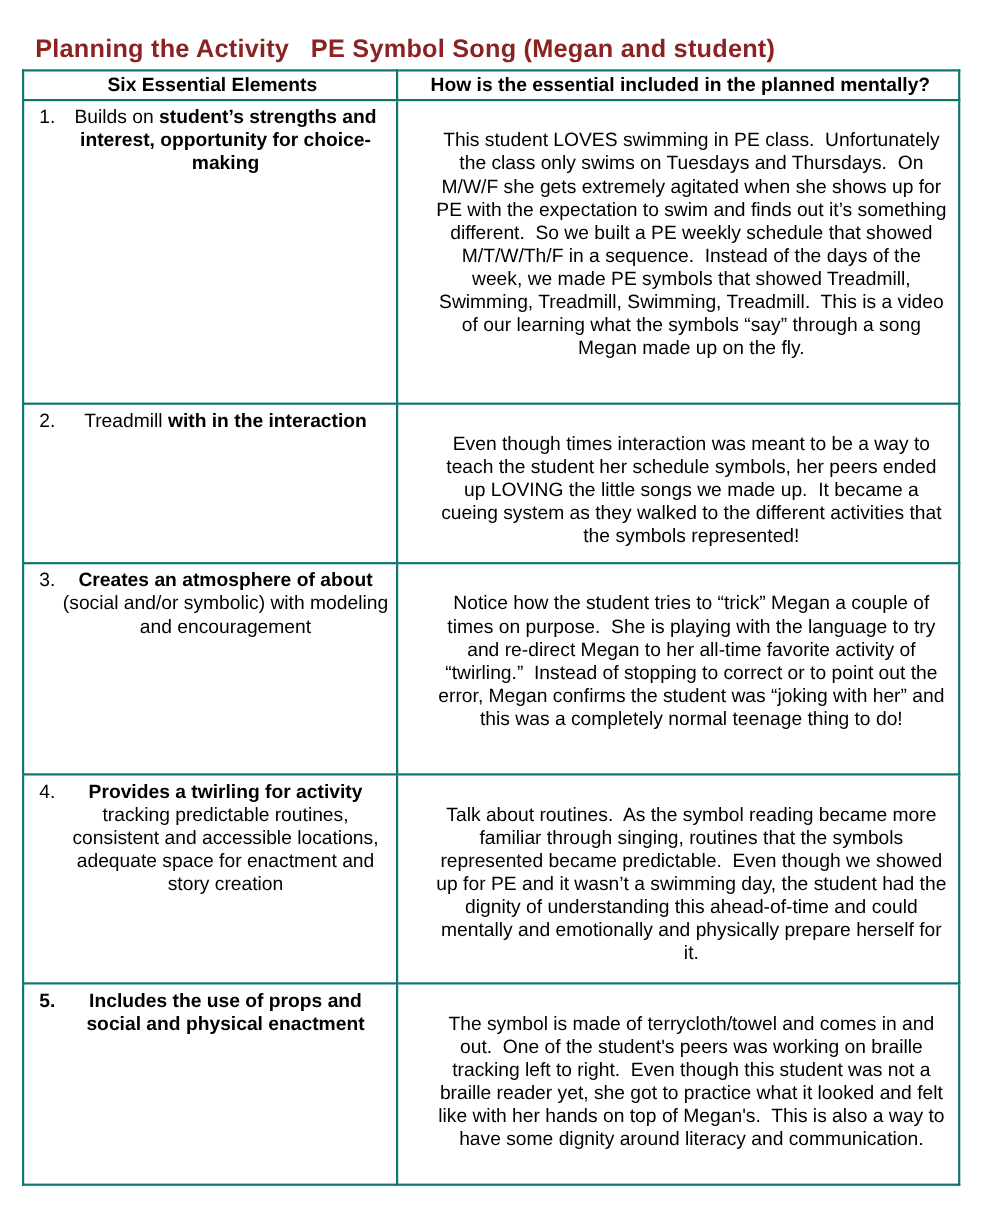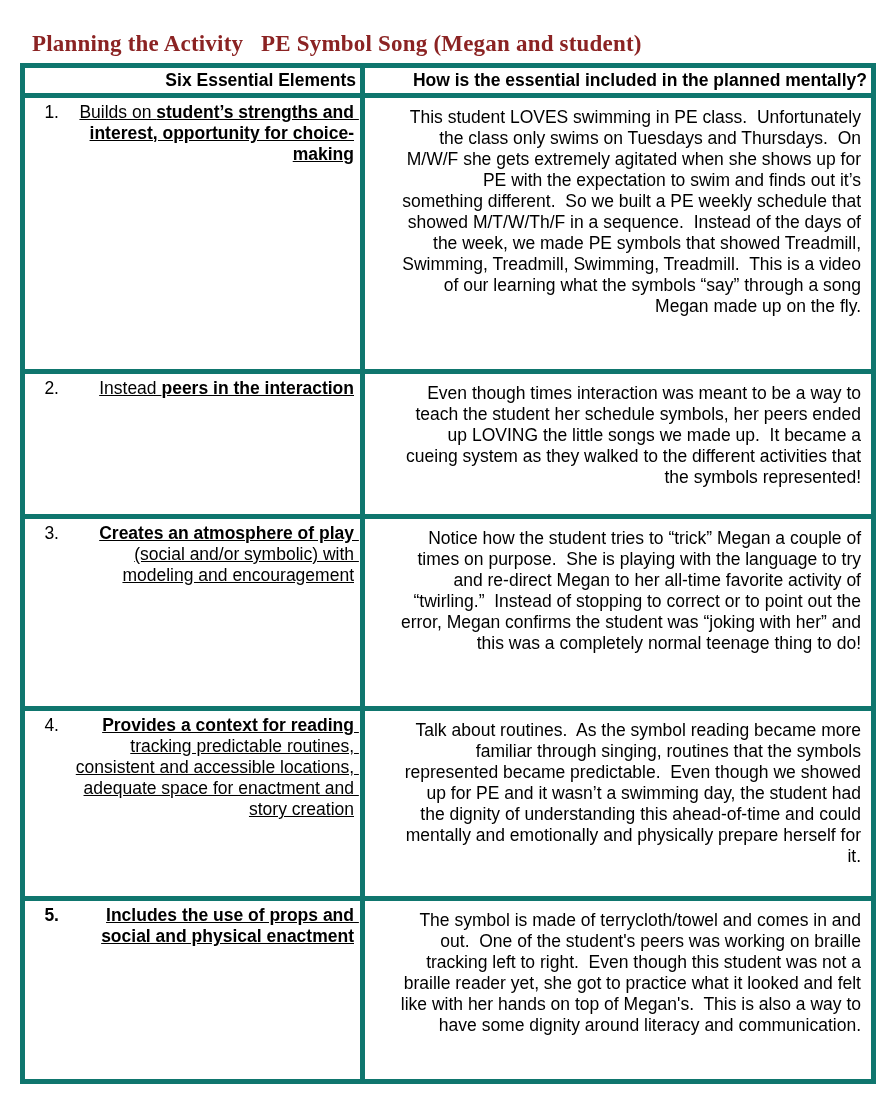"Planning the Activity PE Symbol" div.title { font-family: Liberation Serif, serif -> none }
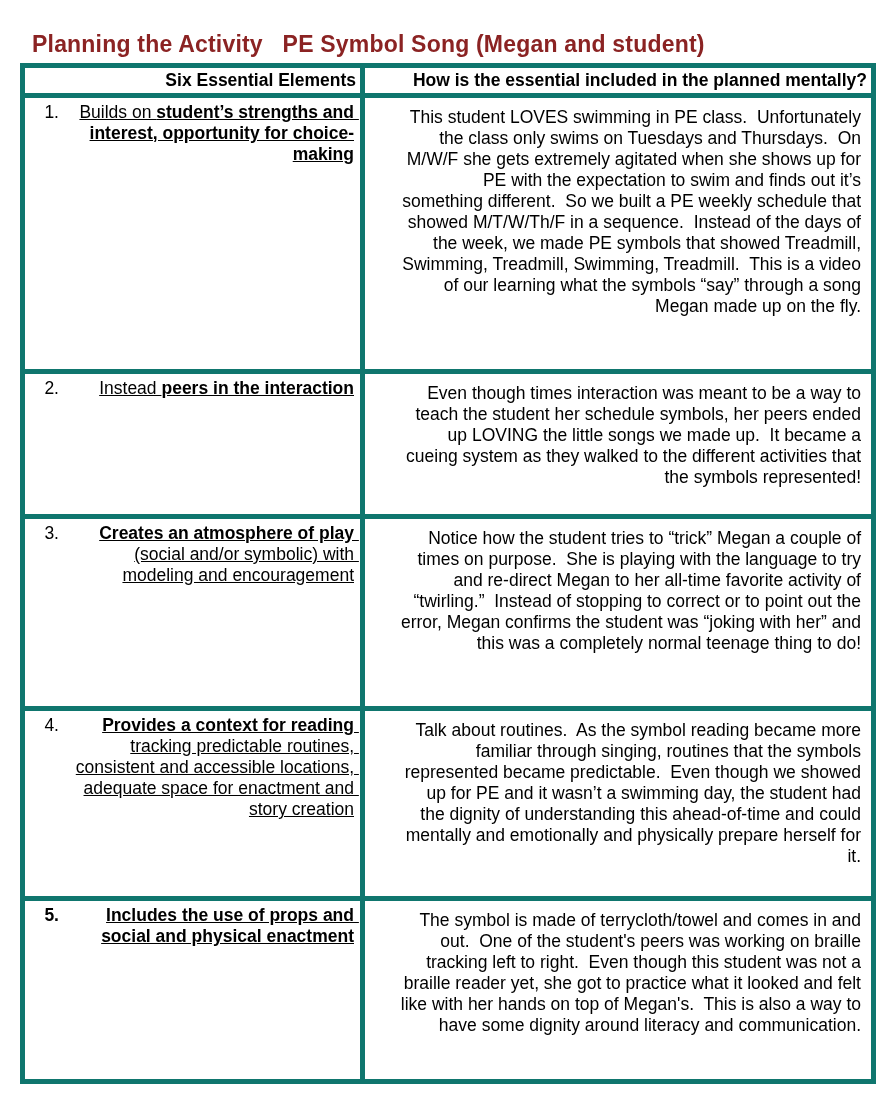"Six Essential Elements" td, th { border: 5px solid #0f766e -> 2px solid #0f766e; text-align: right -> center }
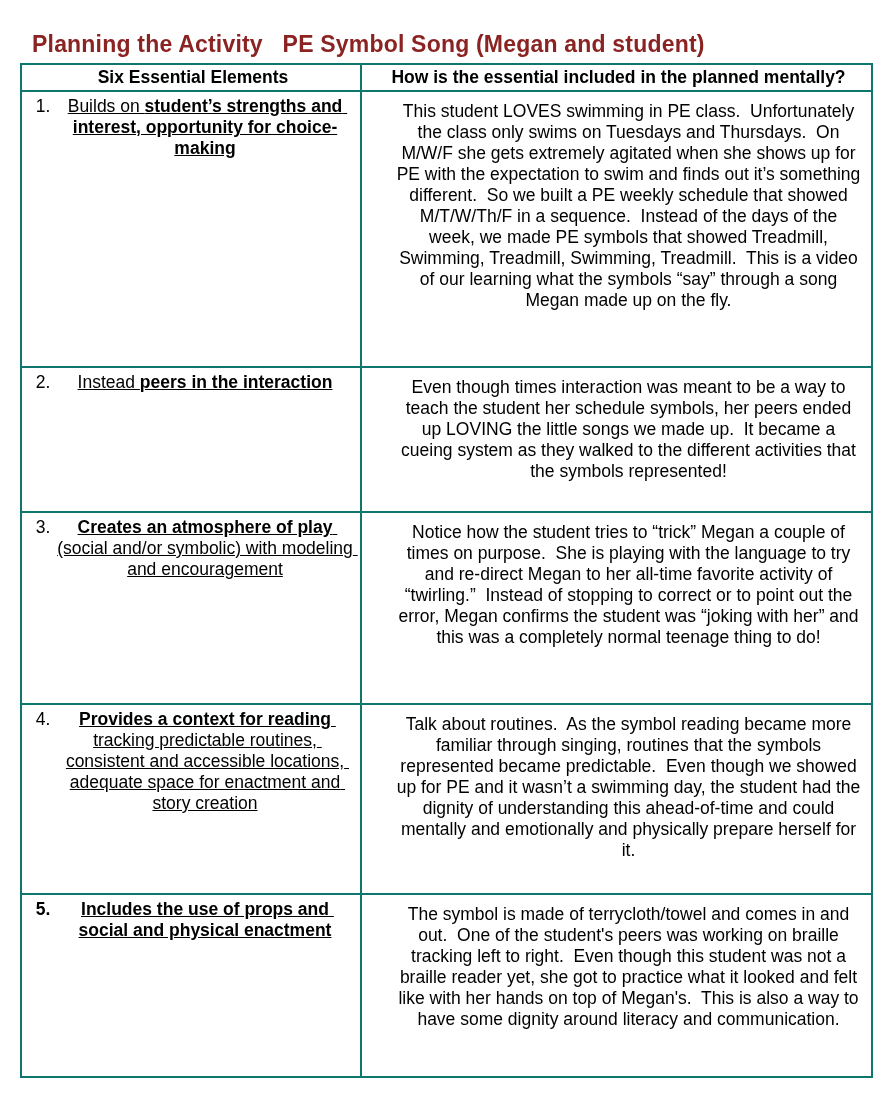"Builds on student’s strengths and" .li-text { text-decoration: underline -> none }
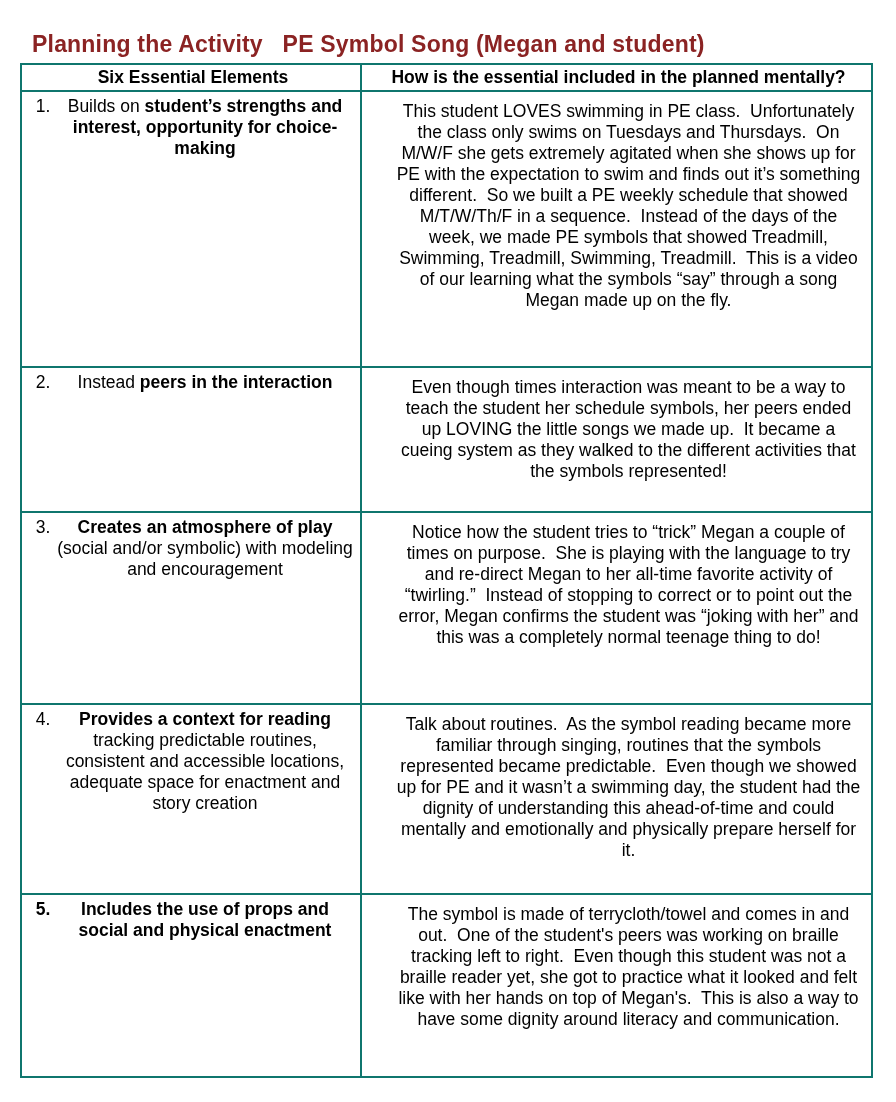"This student LOVES swimming in" td.rcell { padding: 9px 10px 0 34px -> 25px 10px 0 34px }
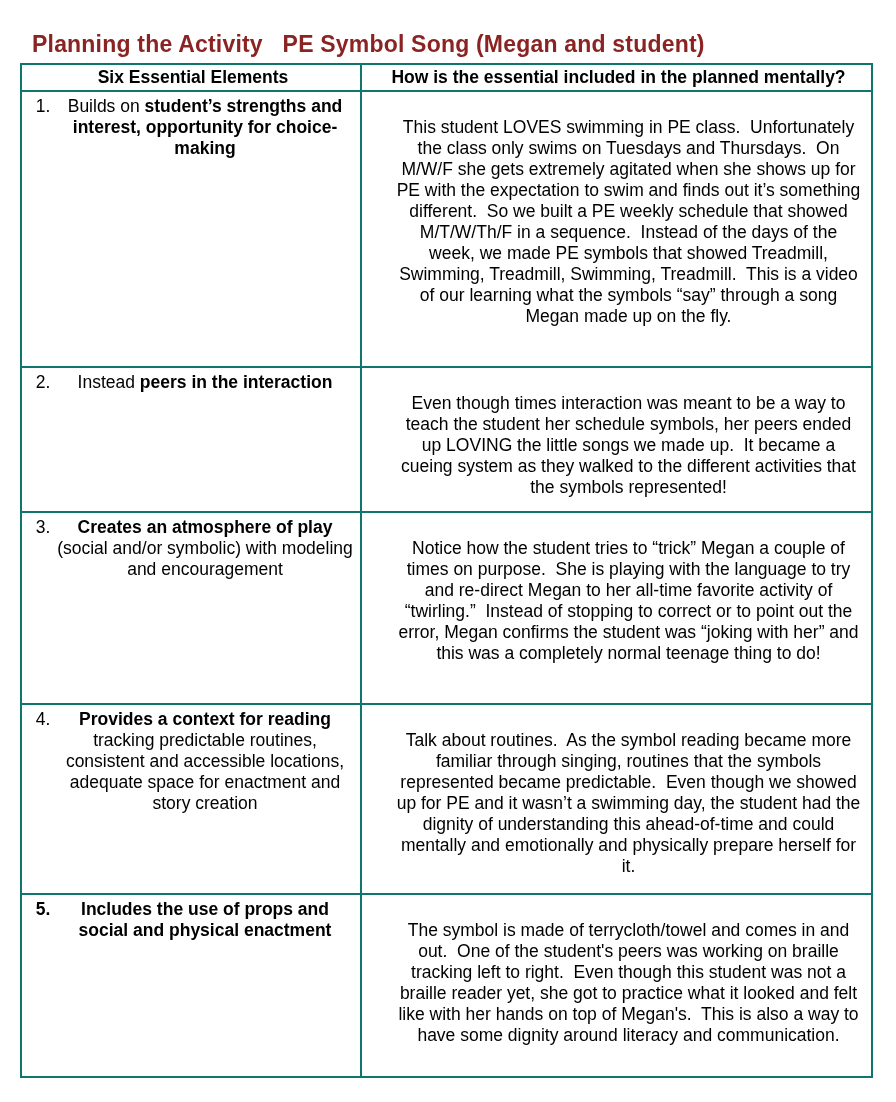"Instead" span { text: Instead -> Treadmill }
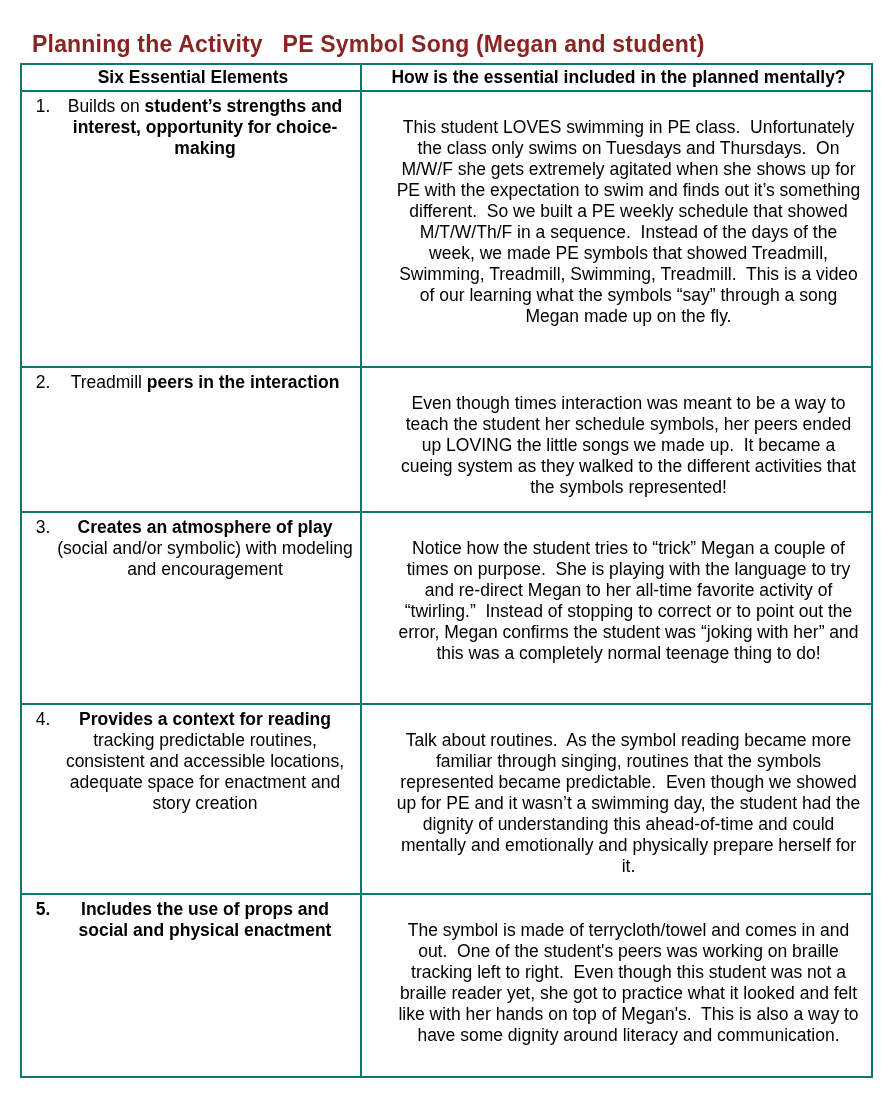"peers in the interaction" span.b { text: peers -> with }
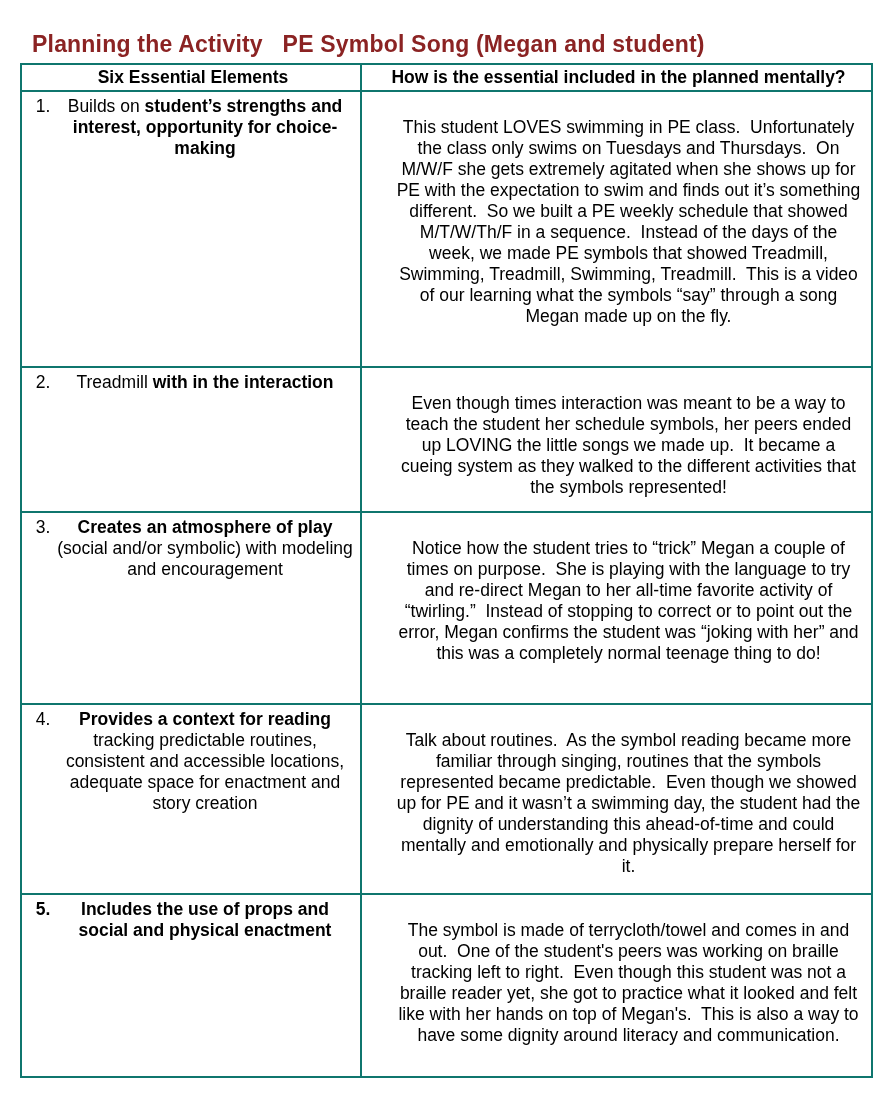"Creates an atmosphere of play" span.b { text: play -> about }
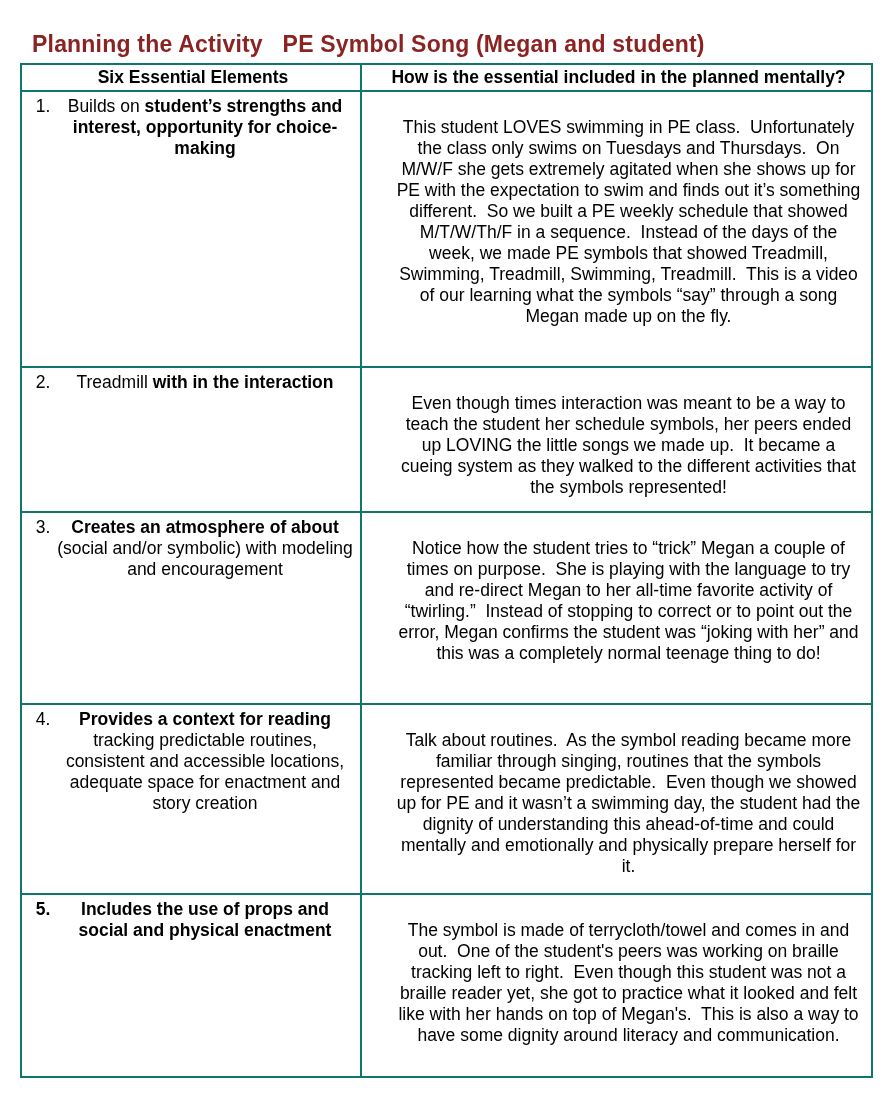"Provides a context for reading" span.b { text: context for reading -> twirling for activity }
